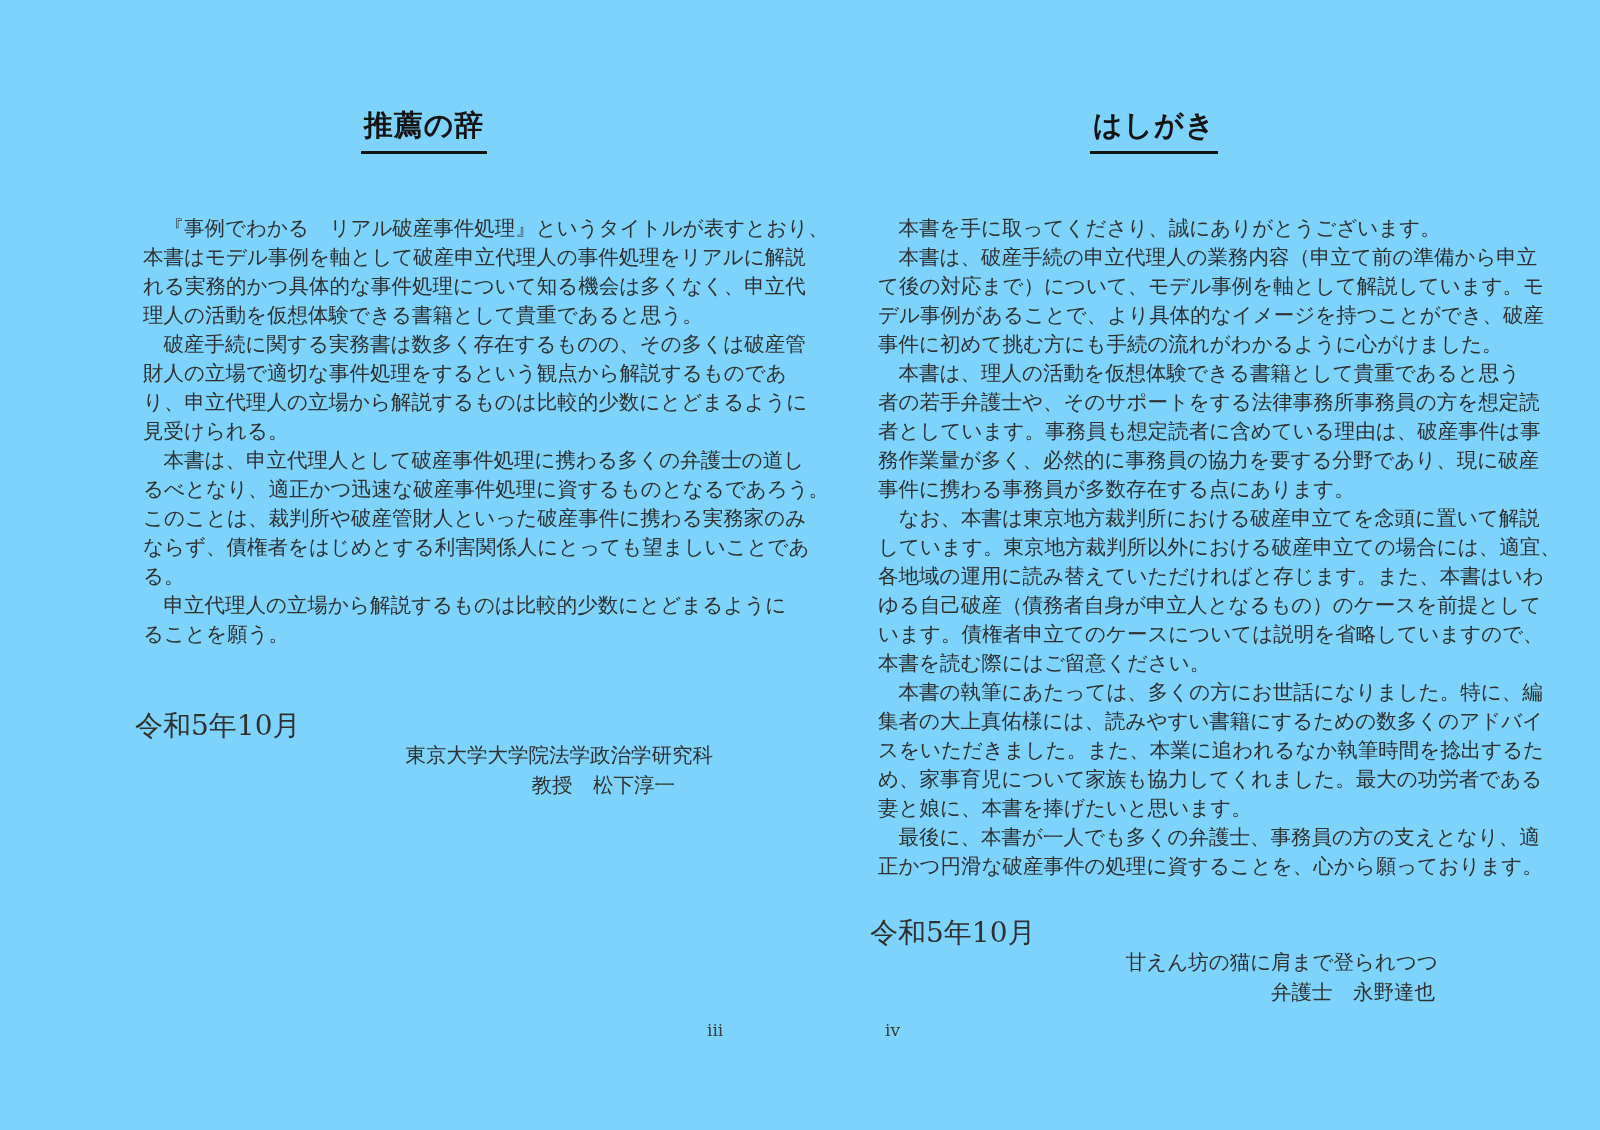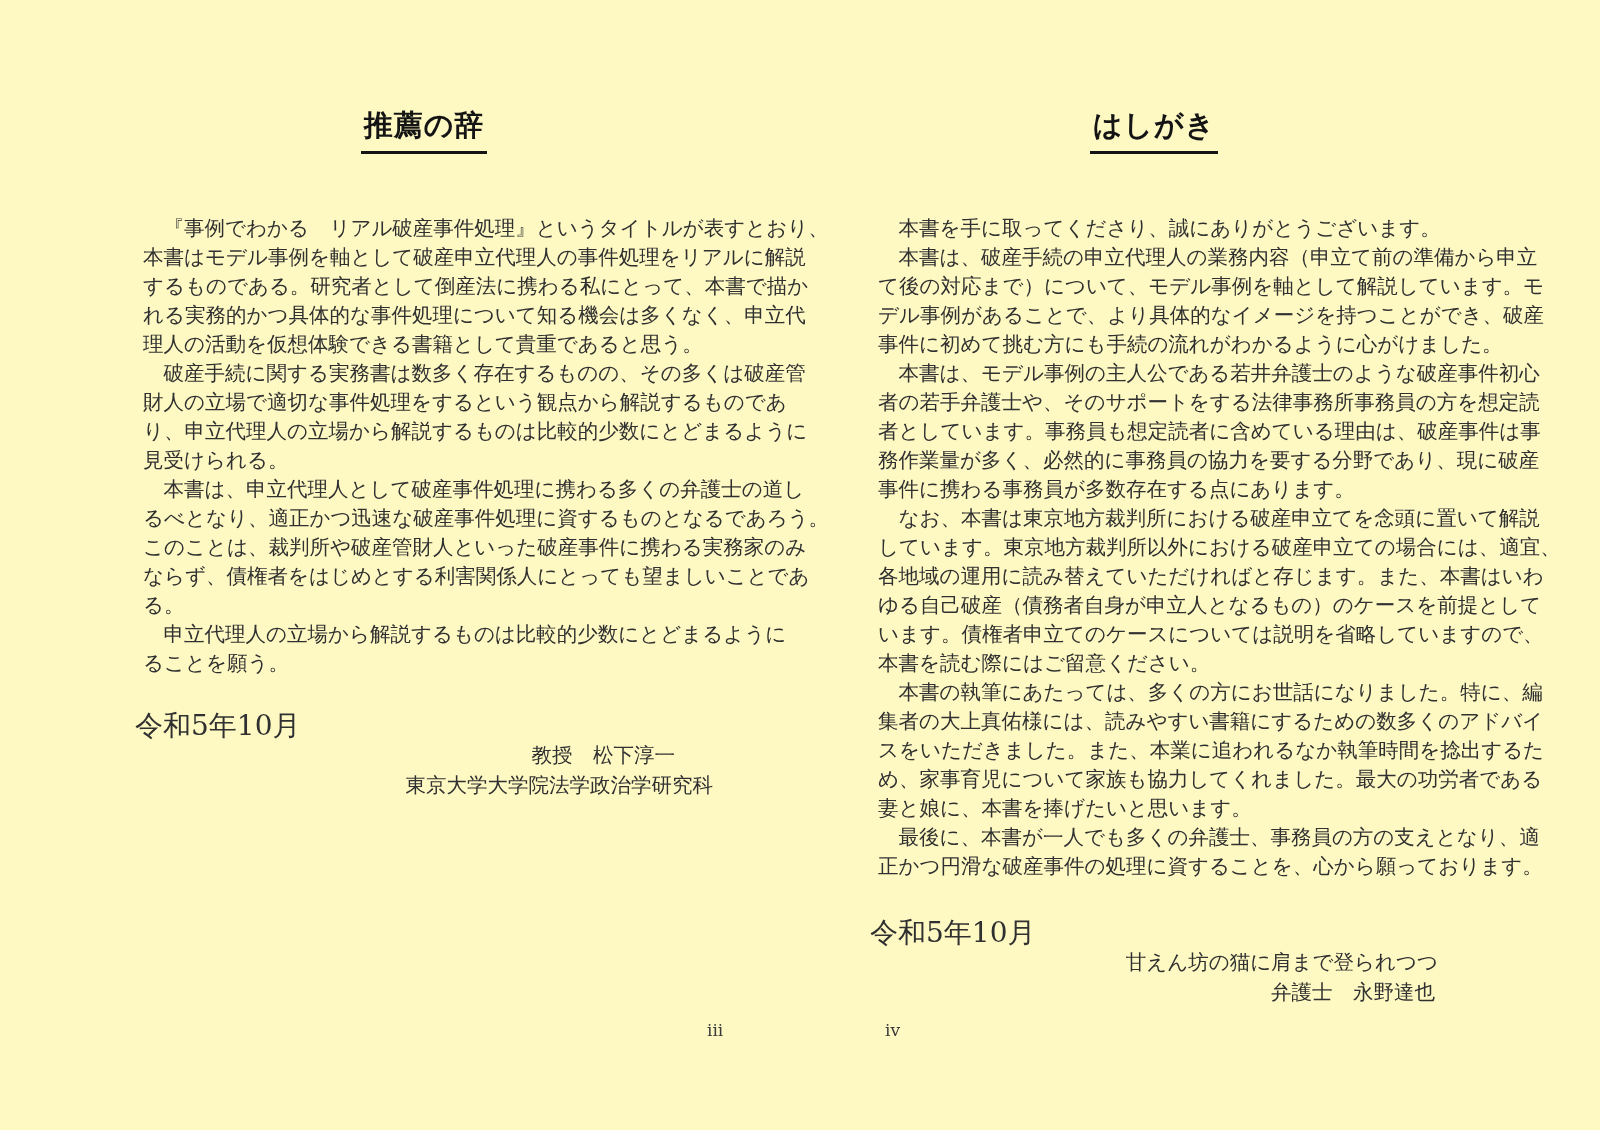"推薦の辞" .canvas { background: #fef9c3 -> #7dd3fc }
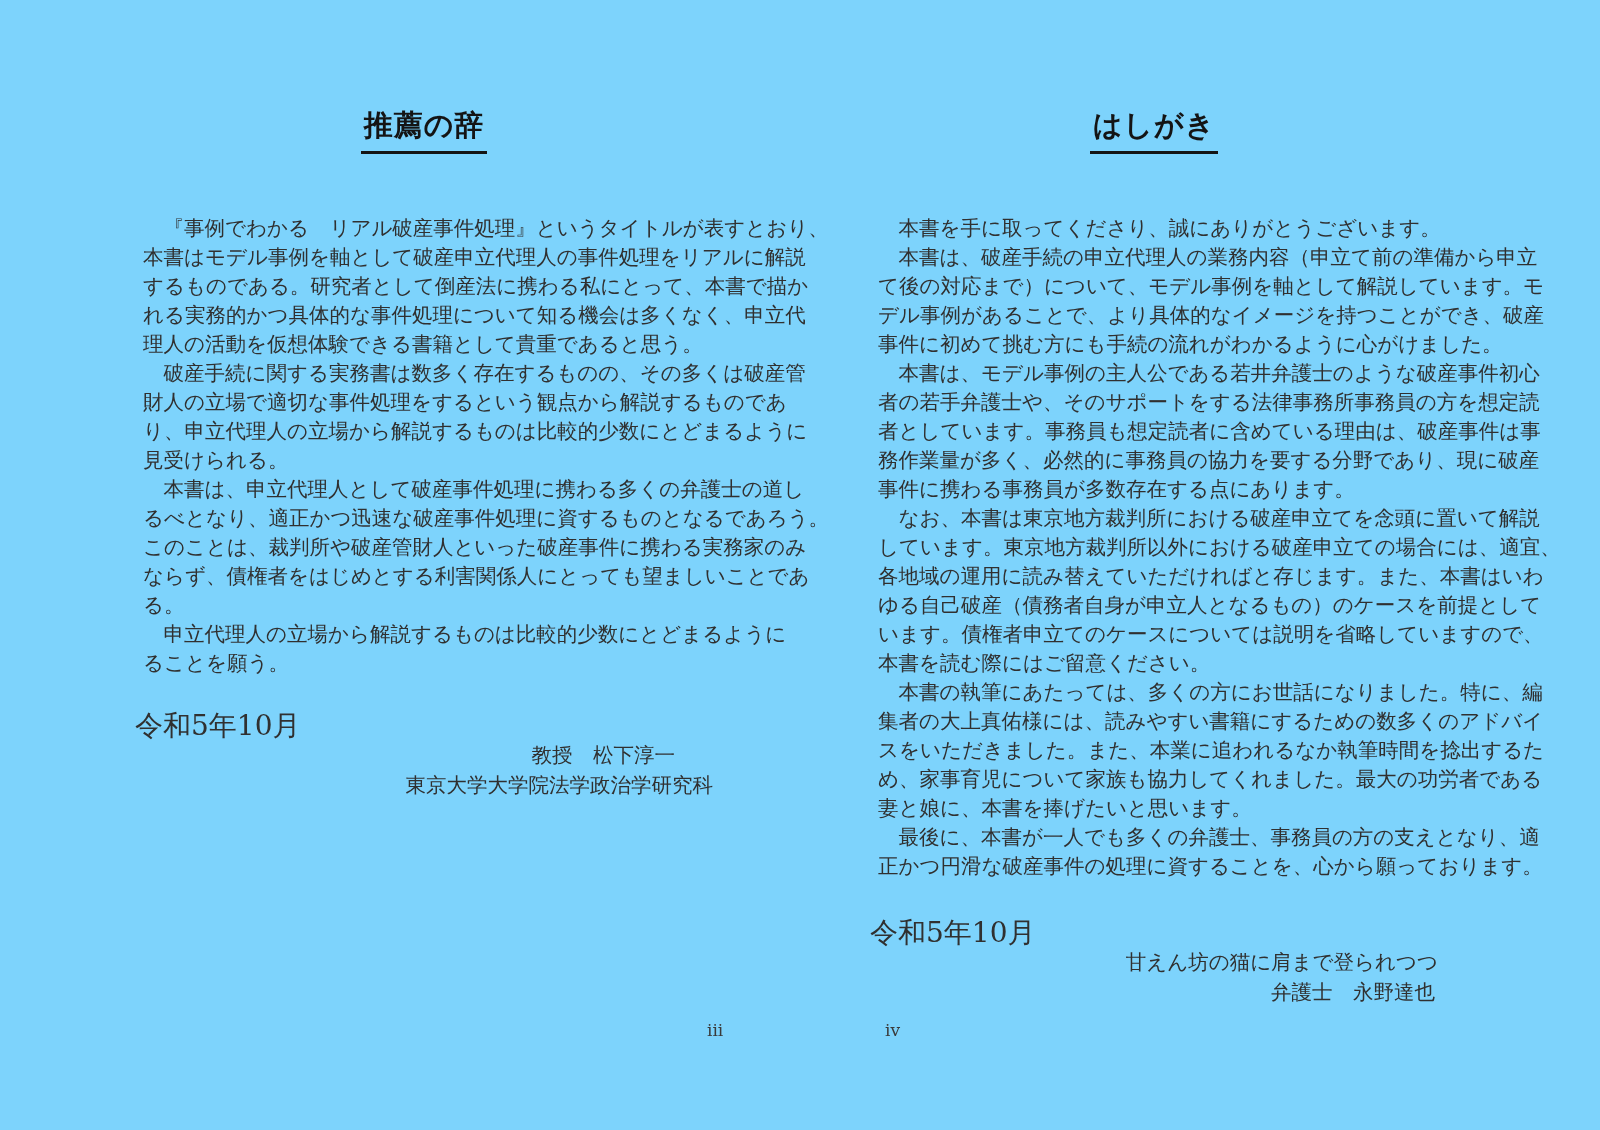"するものである。研究者として倒産法に携わる私にとって、本書で描か" div.line { html: <div>するものである。研究者として倒産法に携わる私にとって、本書で描か</div> -> none }
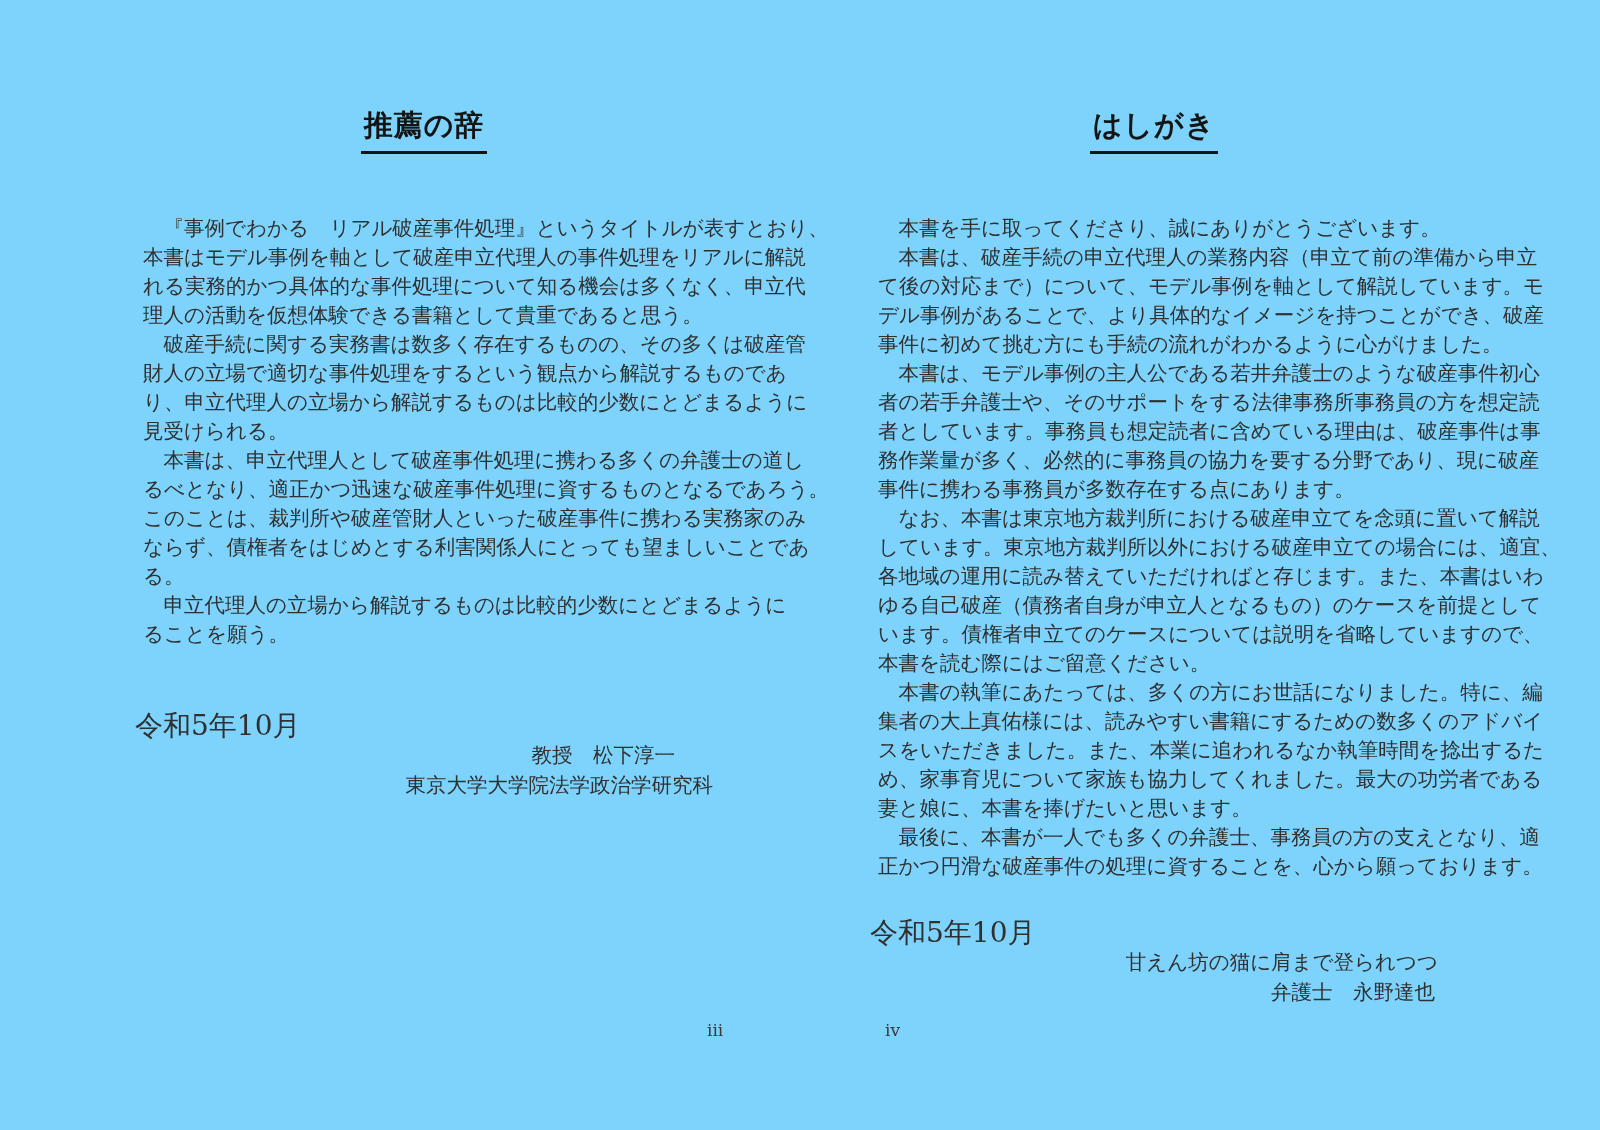"本書は、モデル事例の主人公である若井弁護士のような破産事件初心" div.line { text: モデル事例の主人公である若井弁護士のような破産事件初心 -> 理人の活動を仮想体験できる書籍として貴重であると思う }
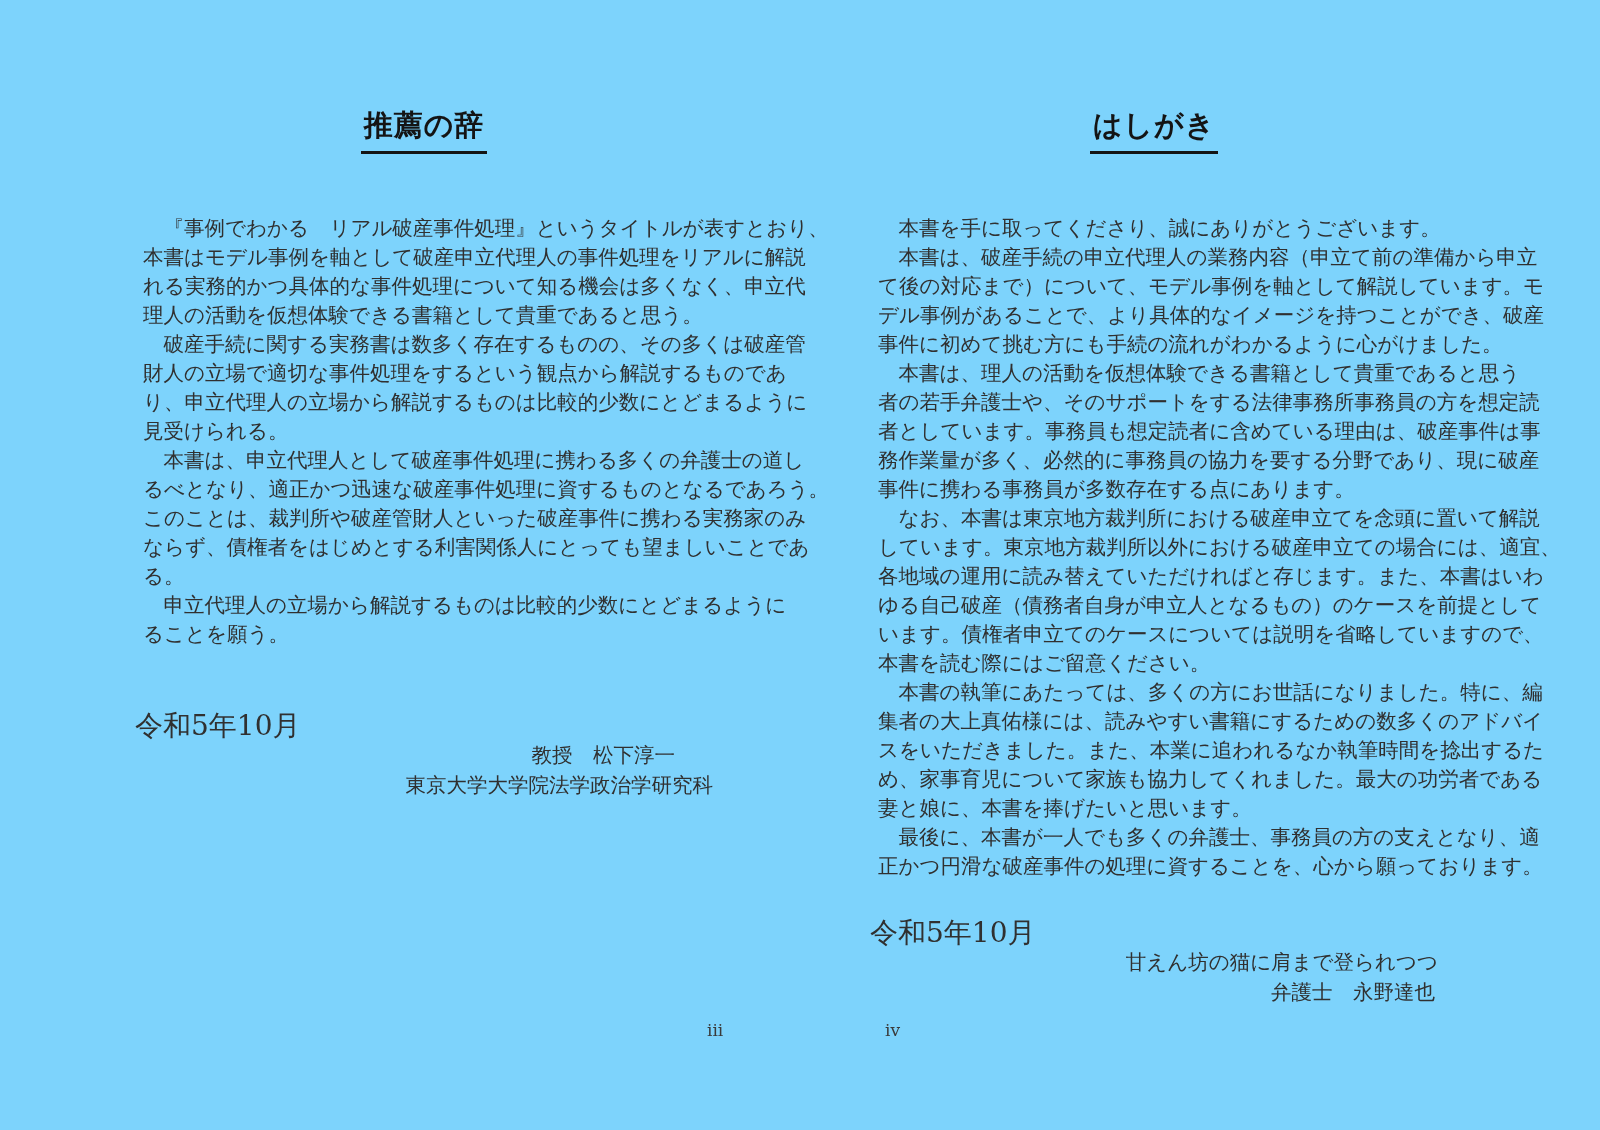"教授 松下淳一" div.sig-line { order: before "東京大学大学院法学政治学研究科" -> after "東京大学大学院法学政治学研究科" }
